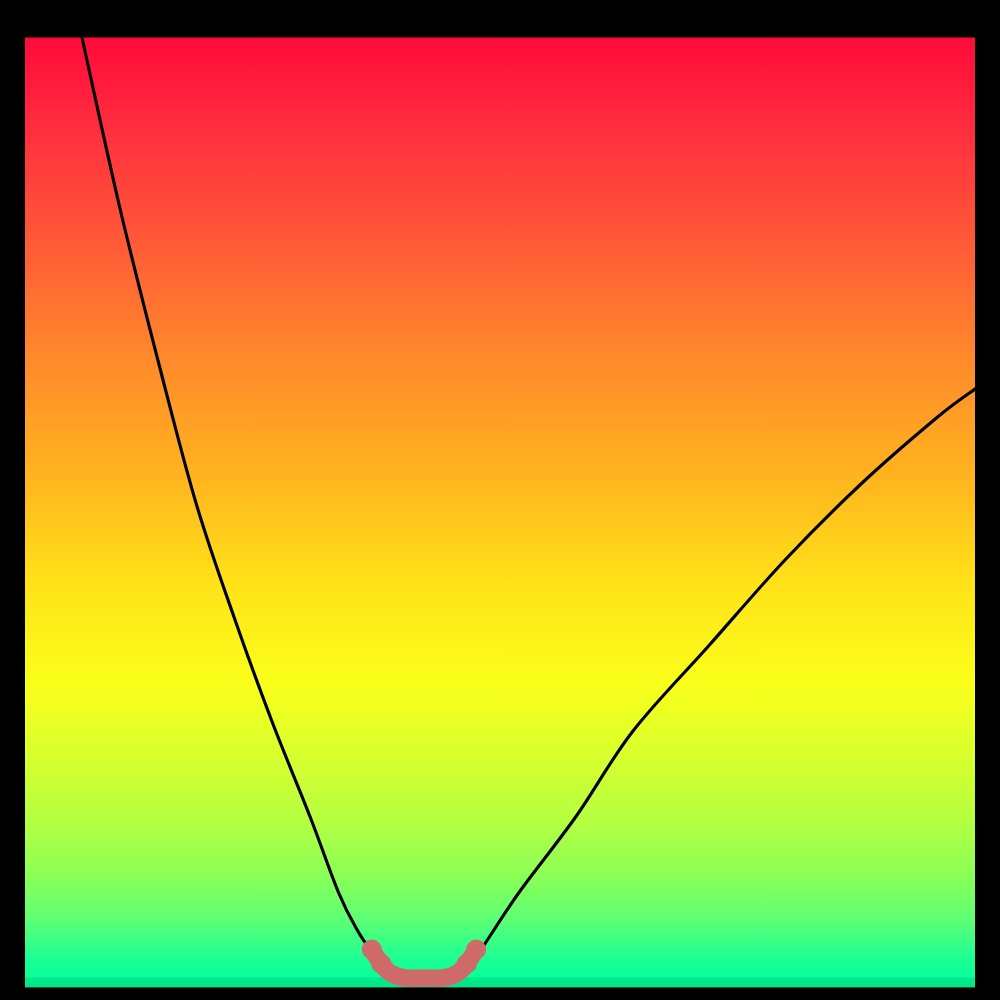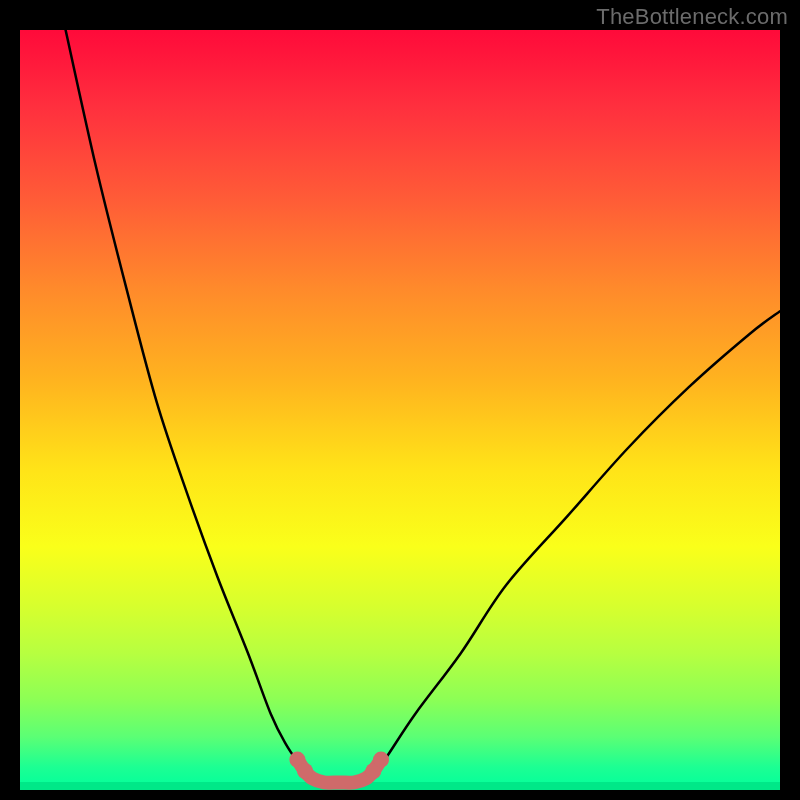"TheBottleneck.com" div.watermark { html: <div>TheBottleneck.com</div> -> none }
